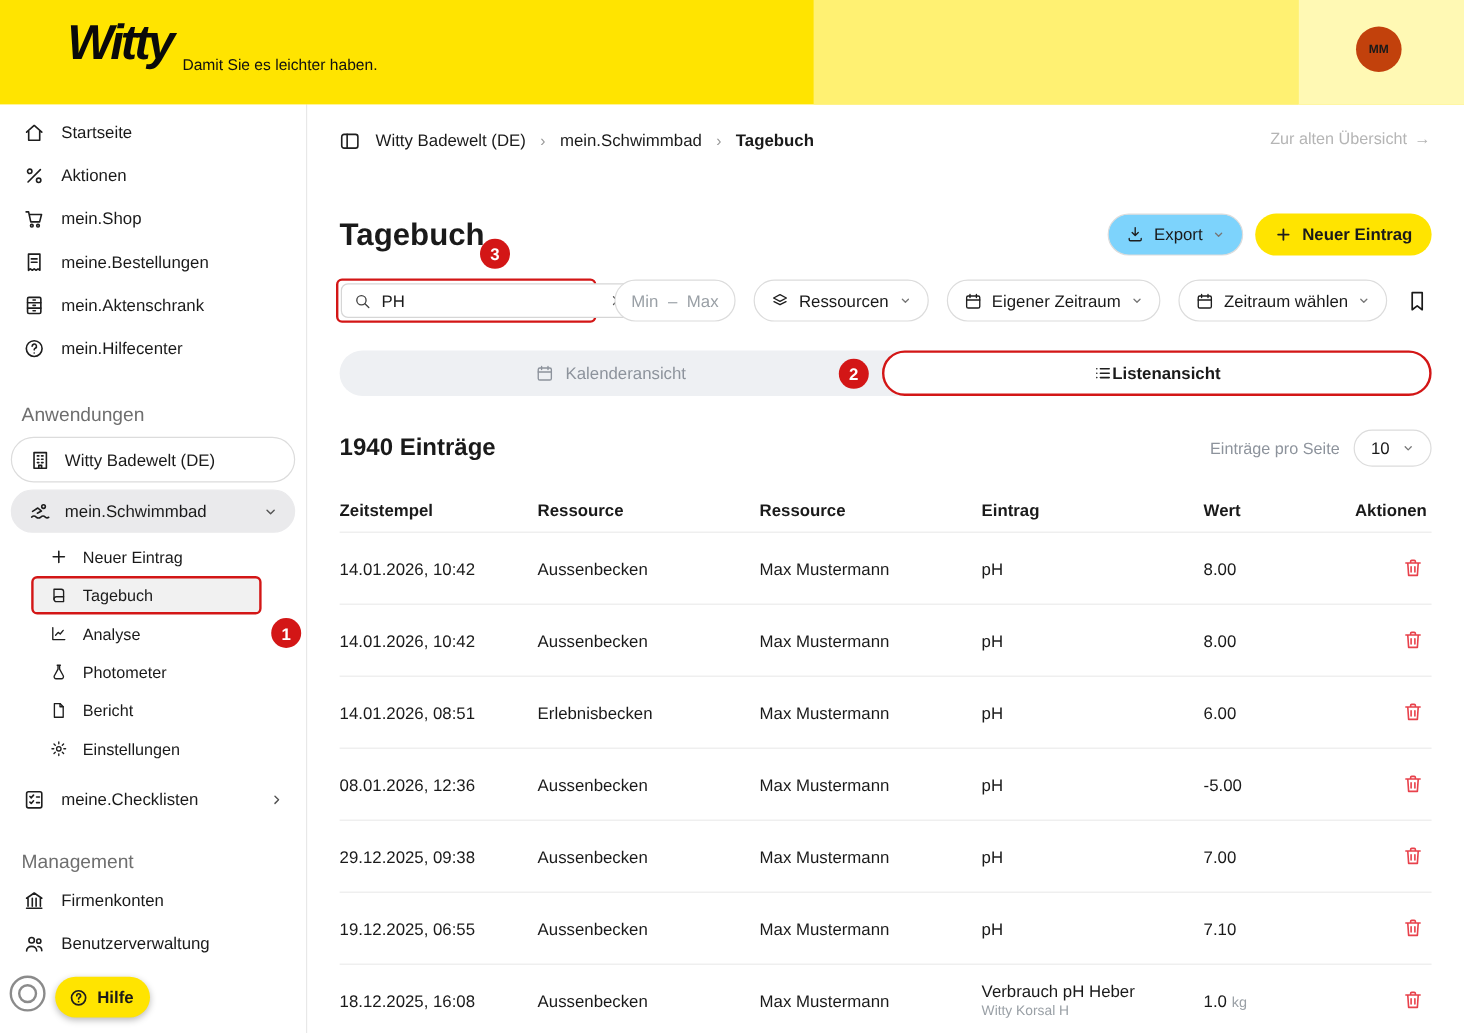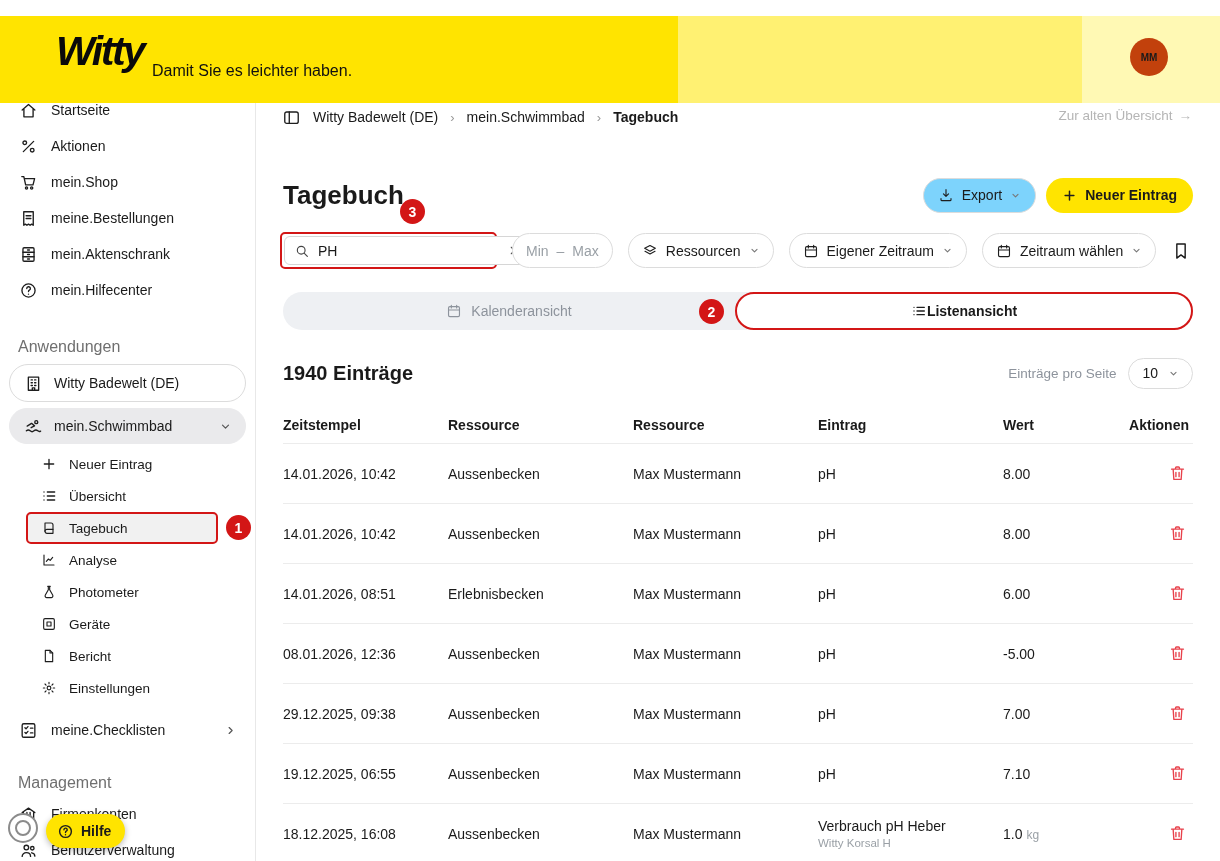"Witty" .header { top: 16px -> 0 }
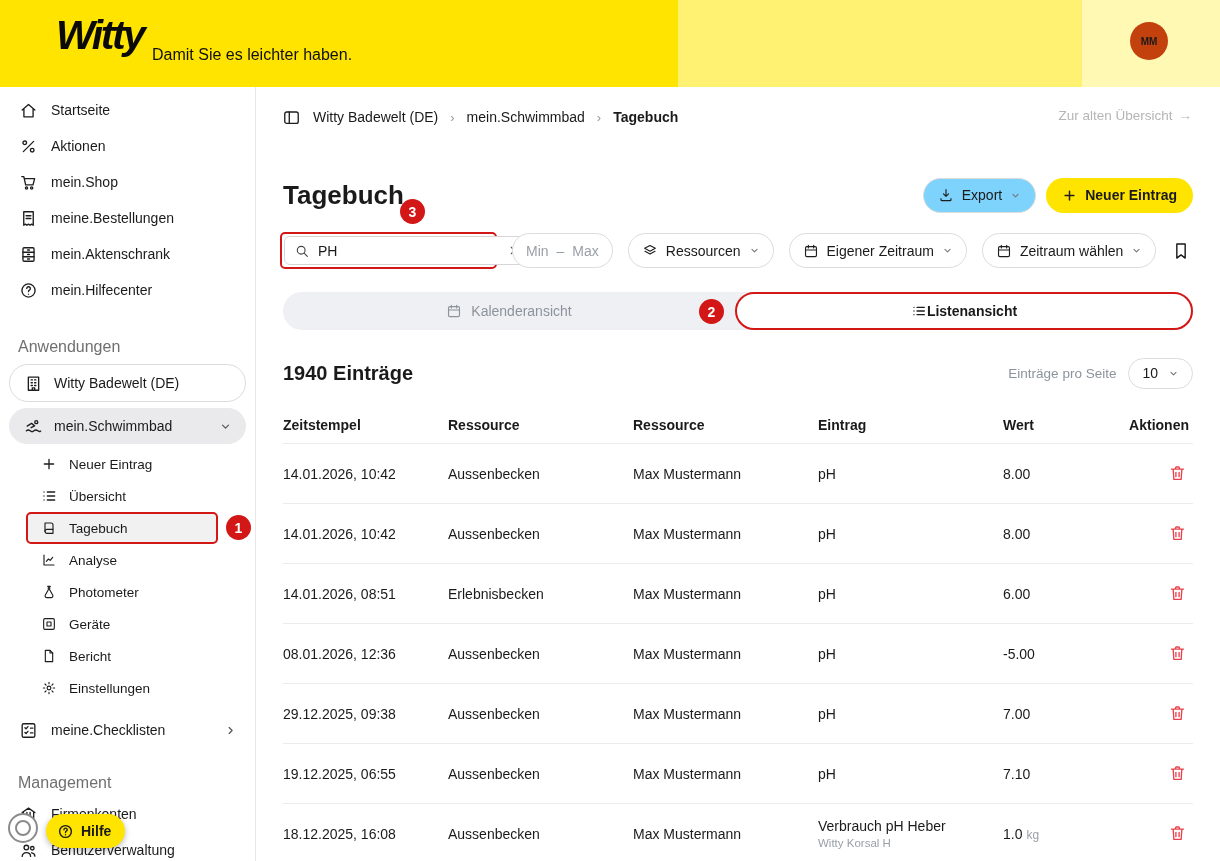"Damit Sie es leichter haben." .tagline { font-size: 16px -> 13px }
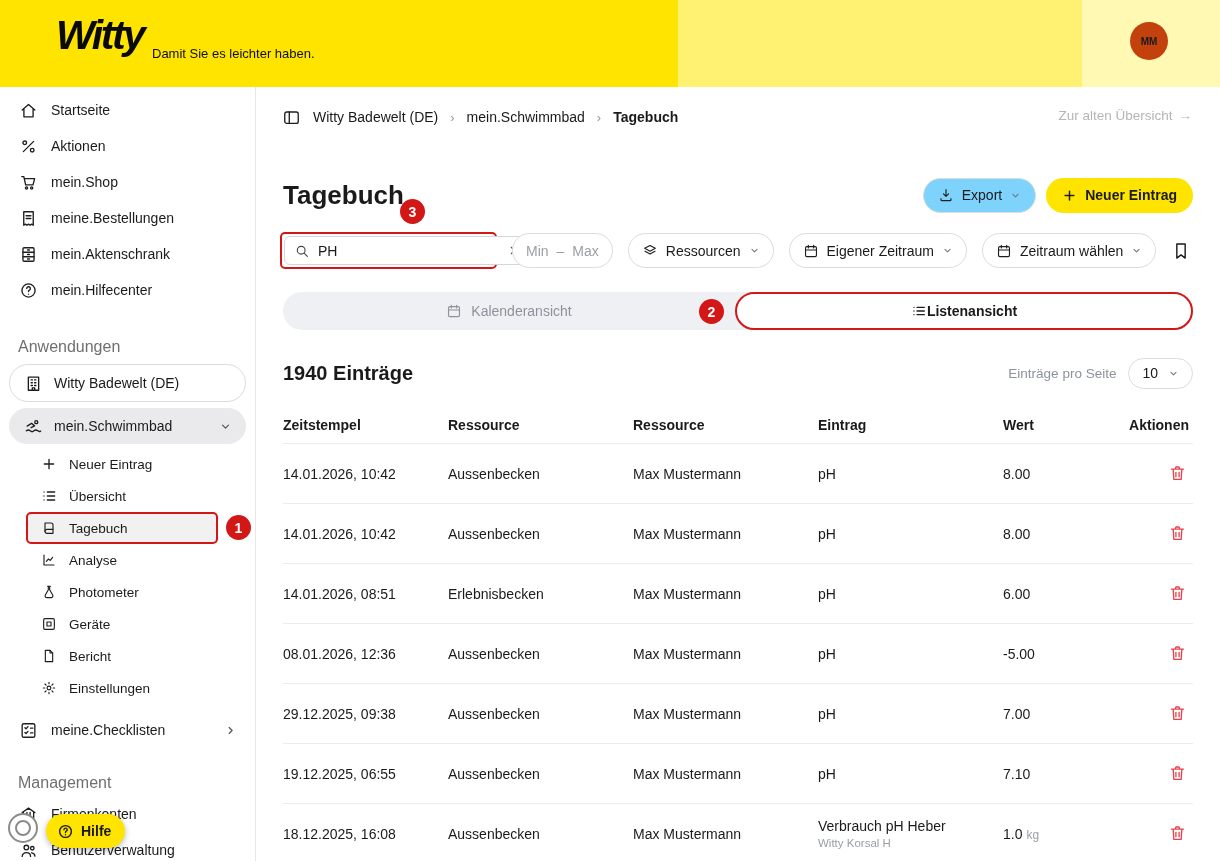"Übersicht" div.sub-item { html: <div> <span> <svg> <path></path> </svg> </span> <span>Übersicht</span> </div> -> none }
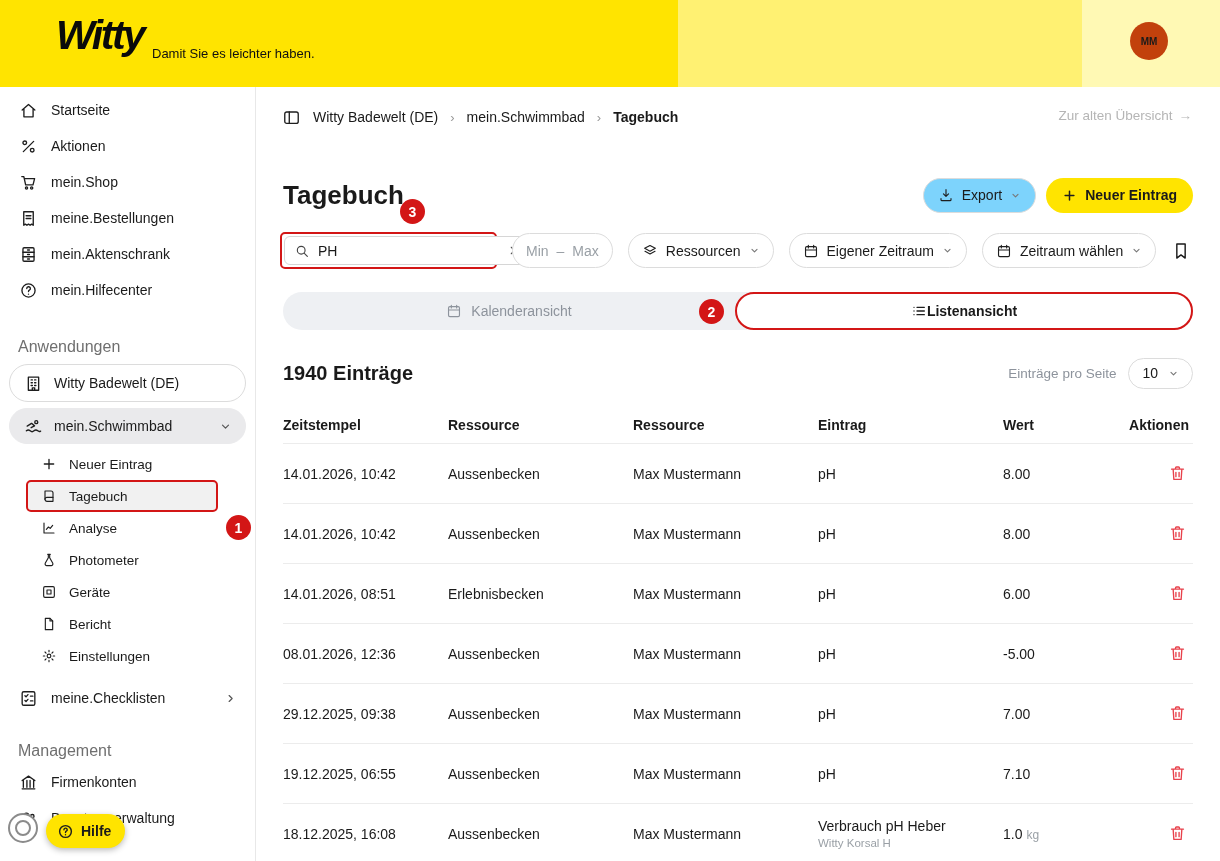"Geräte" div.sub-item { html: <div> <span> <svg> <rect></rect> <path></path> </svg> </span> <span>Geräte</span> </div> -> none }
